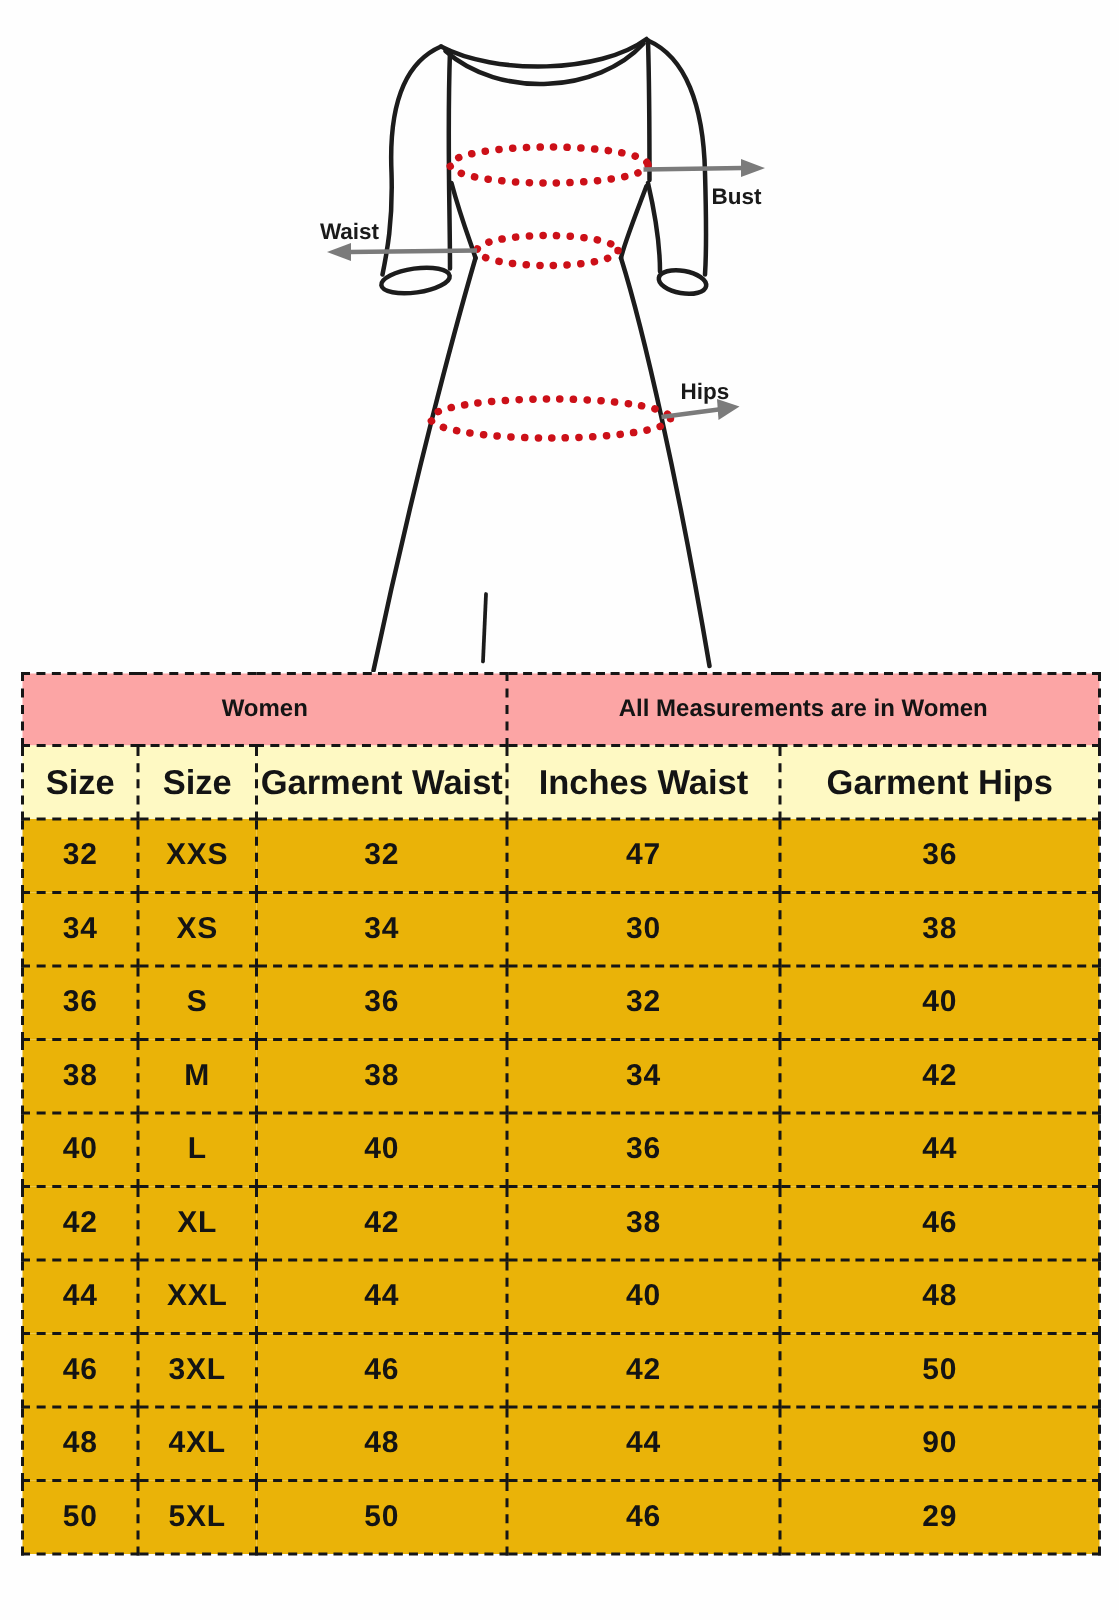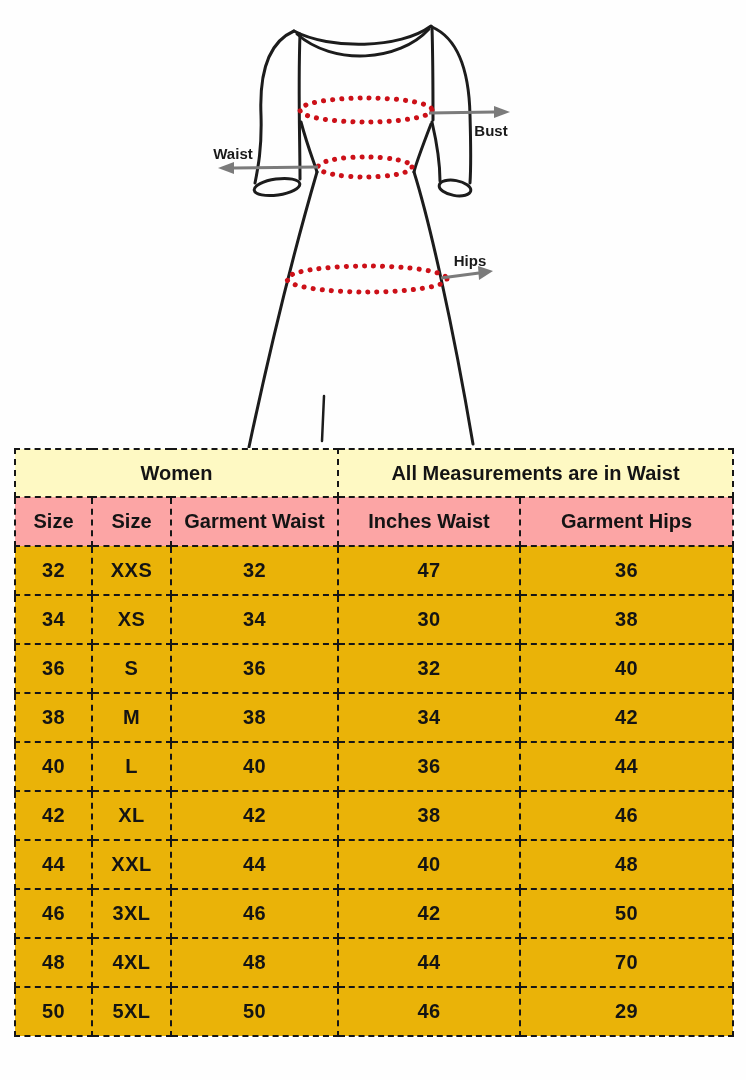"Women" tr.group-row th { background: #fef9c3 -> #fca5a5; font-size: 20px -> 16px }
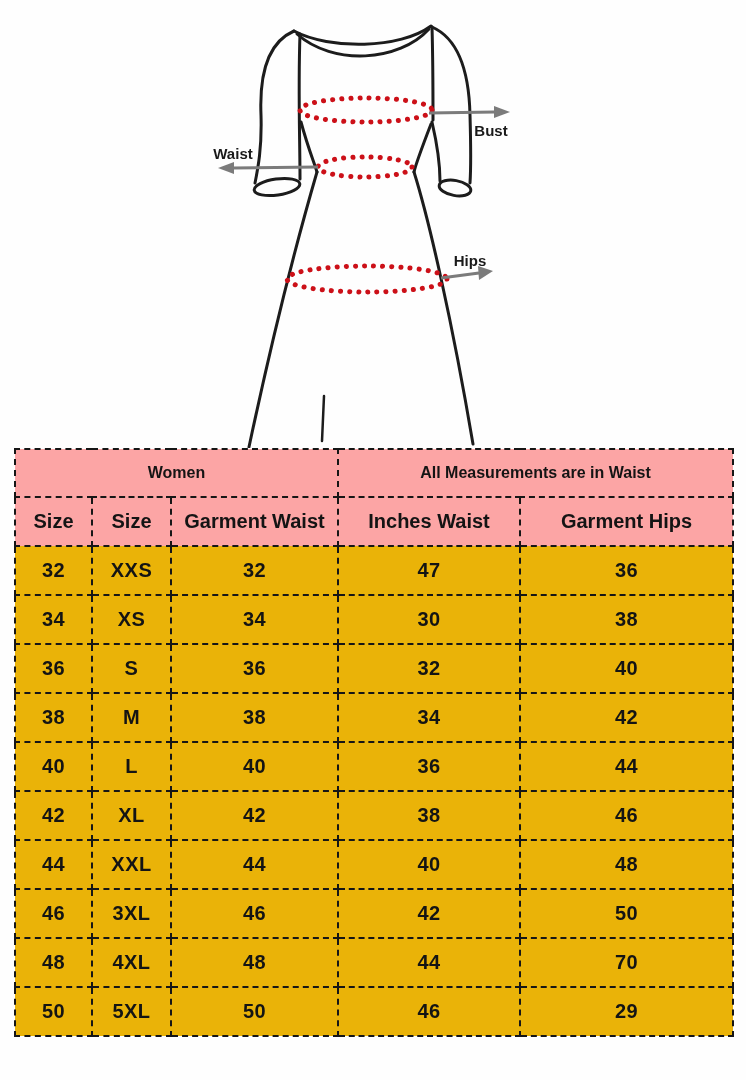"All Measurements are in Waist" th { text: Waist -> Women }
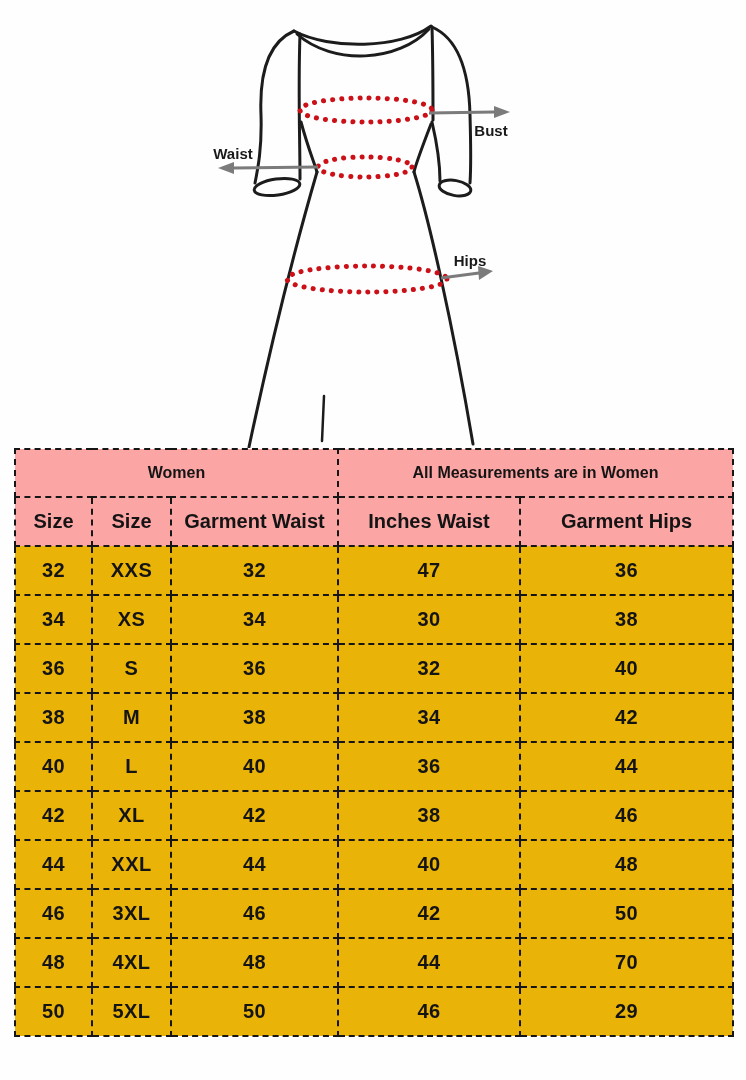"Size" tr.col-row th { background: #fca5a5 -> #fef9c3; font-size: 20px -> 23px }
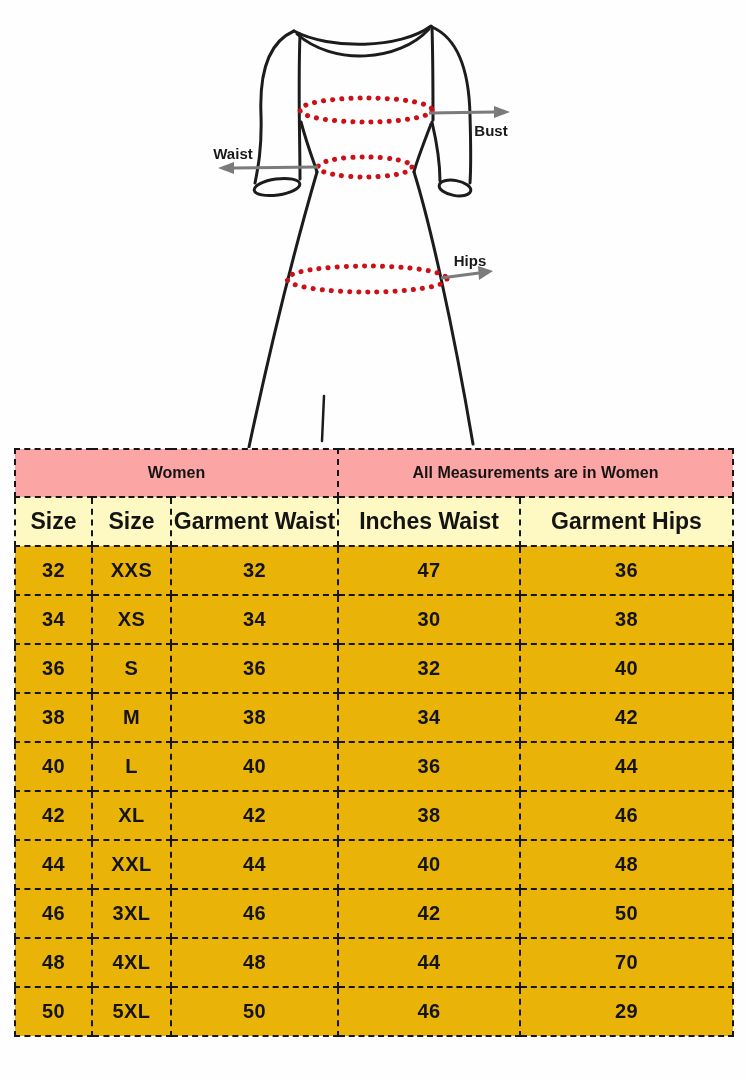"70" td { text: 70 -> 90 }
